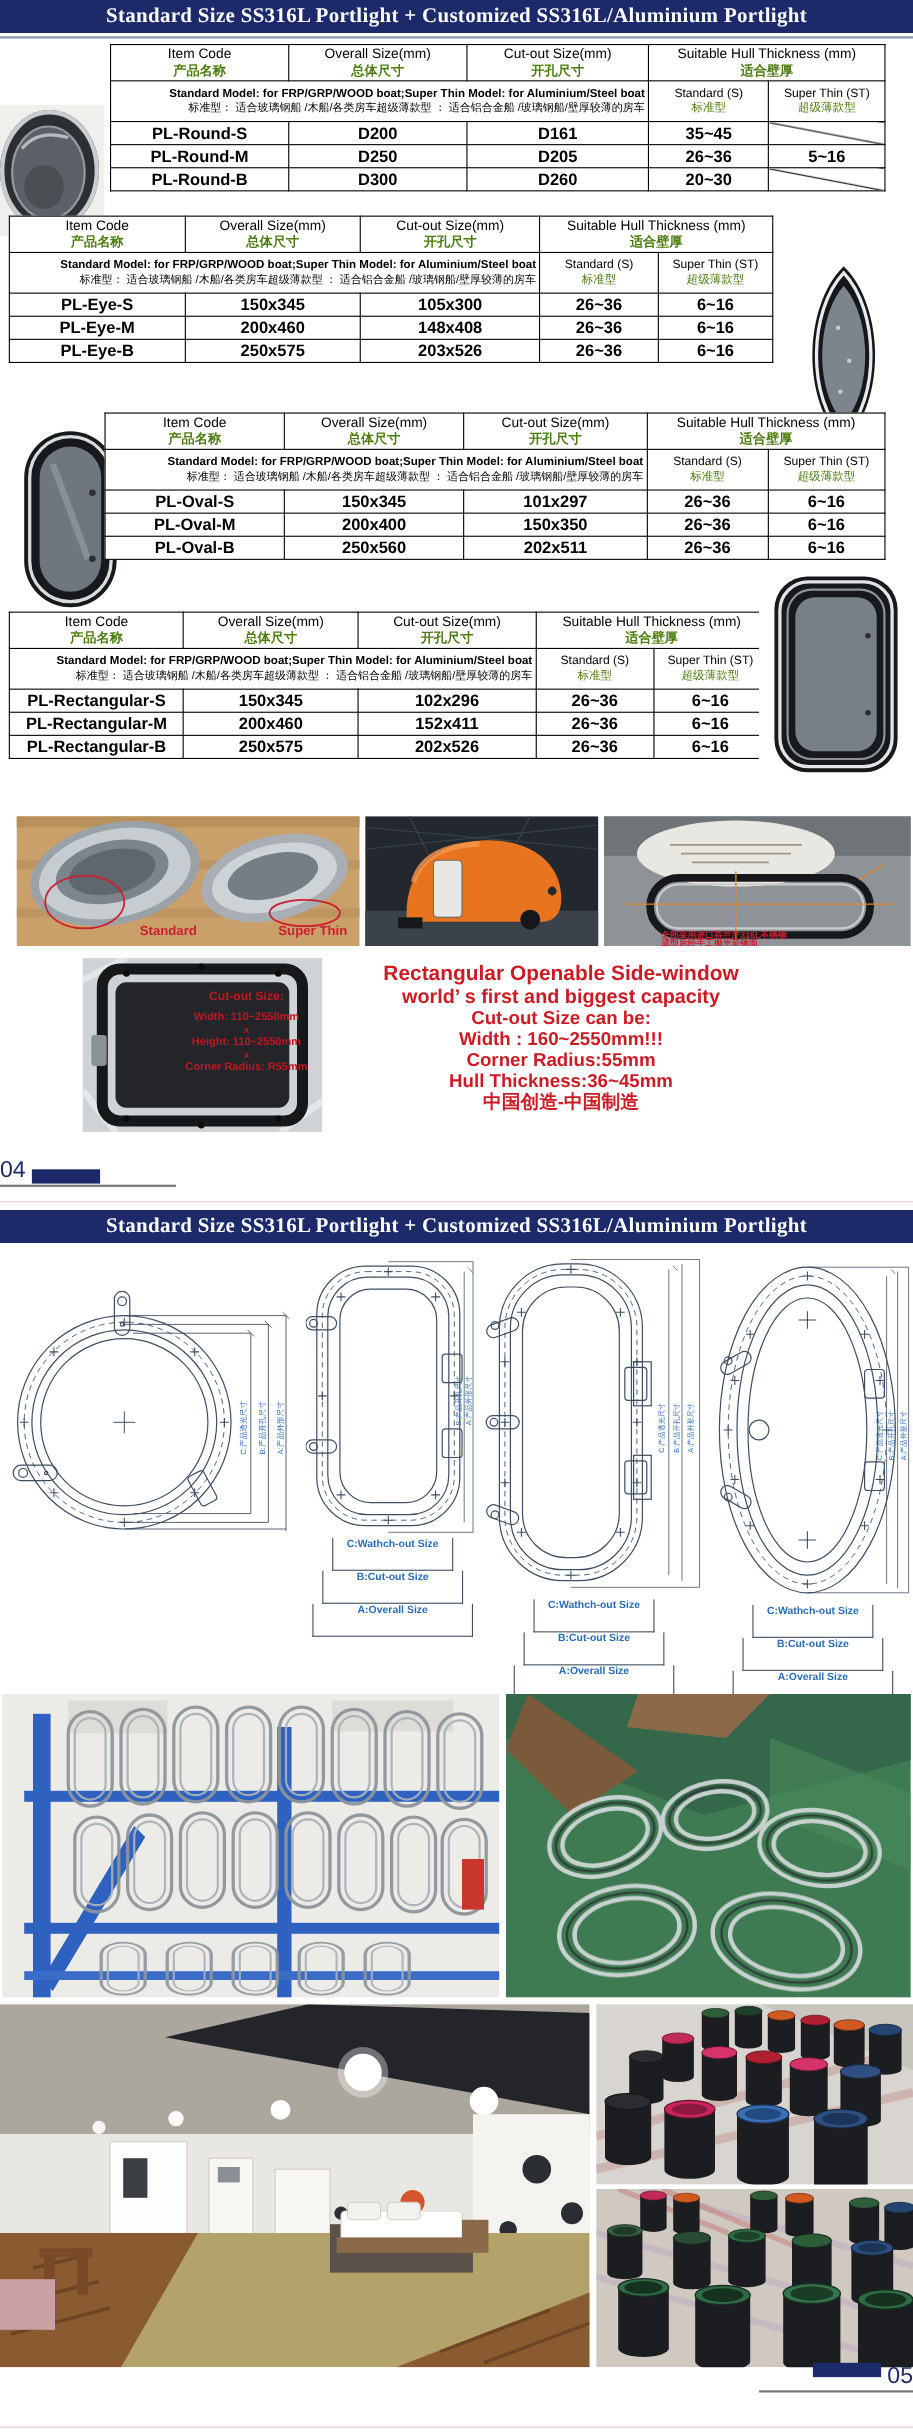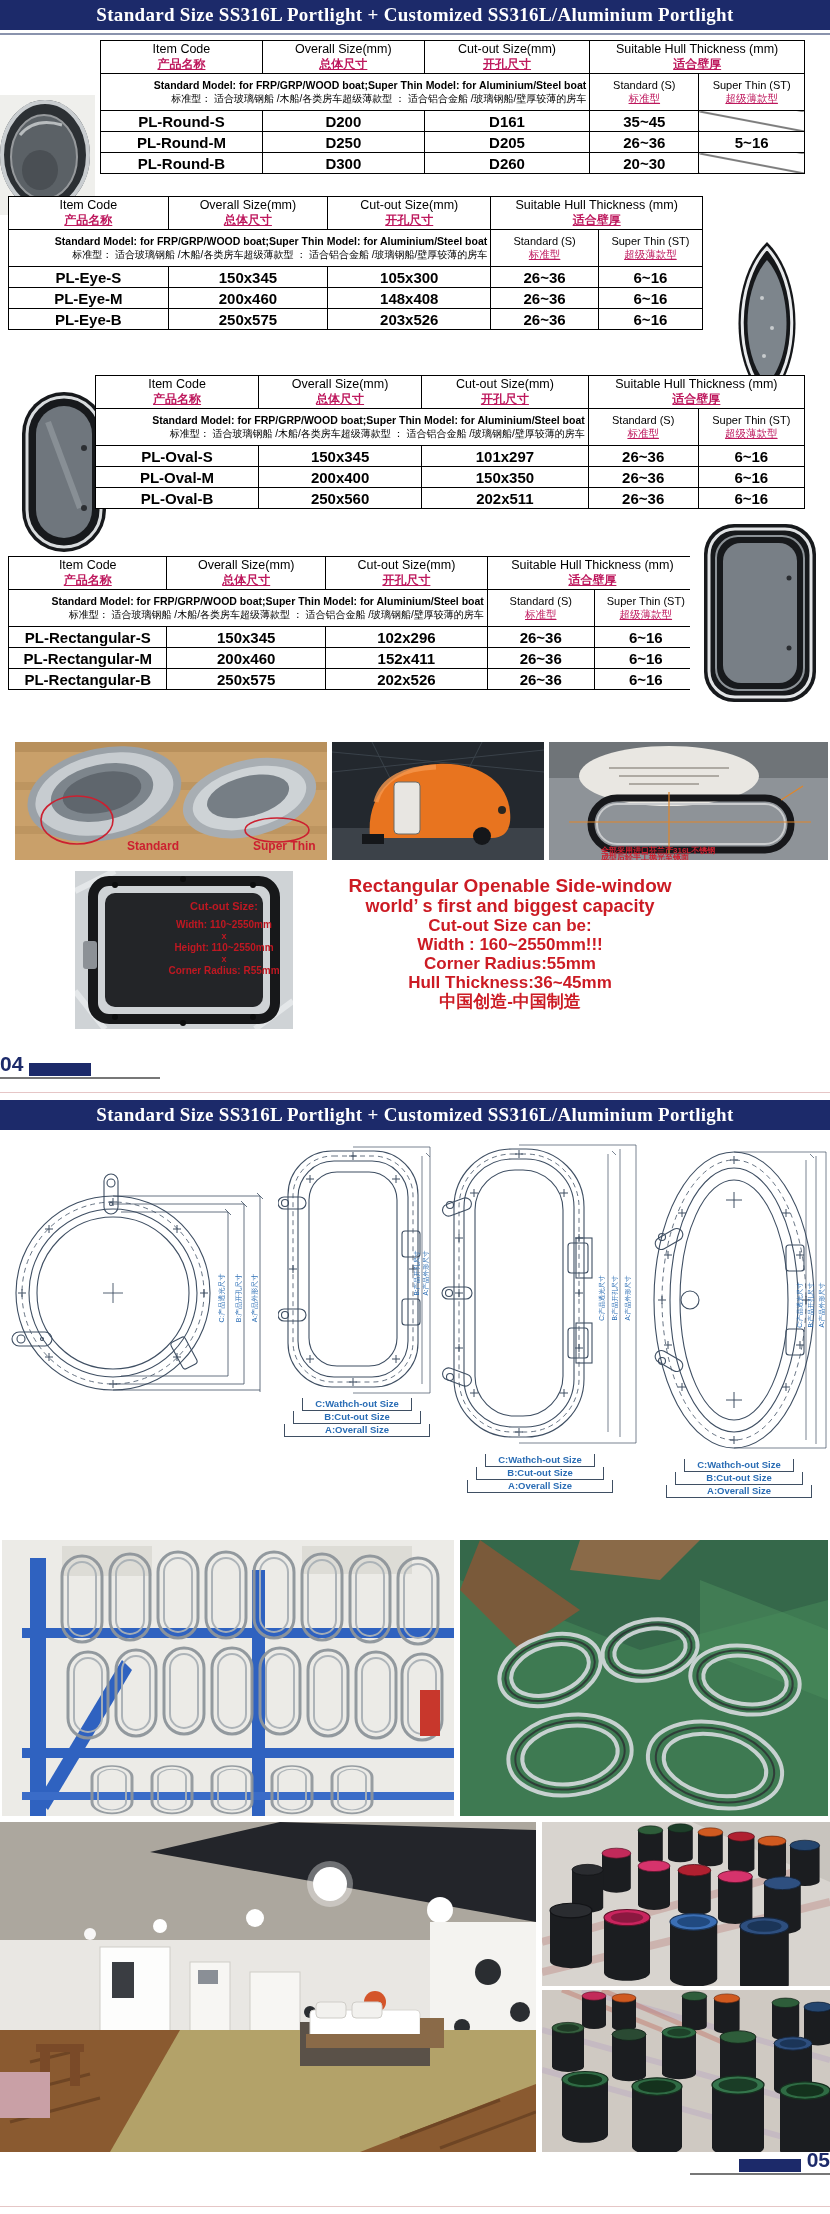"产品名称" .spec .cn { color: #be185d -> #4d7c0f; text-decoration: underline -> none }
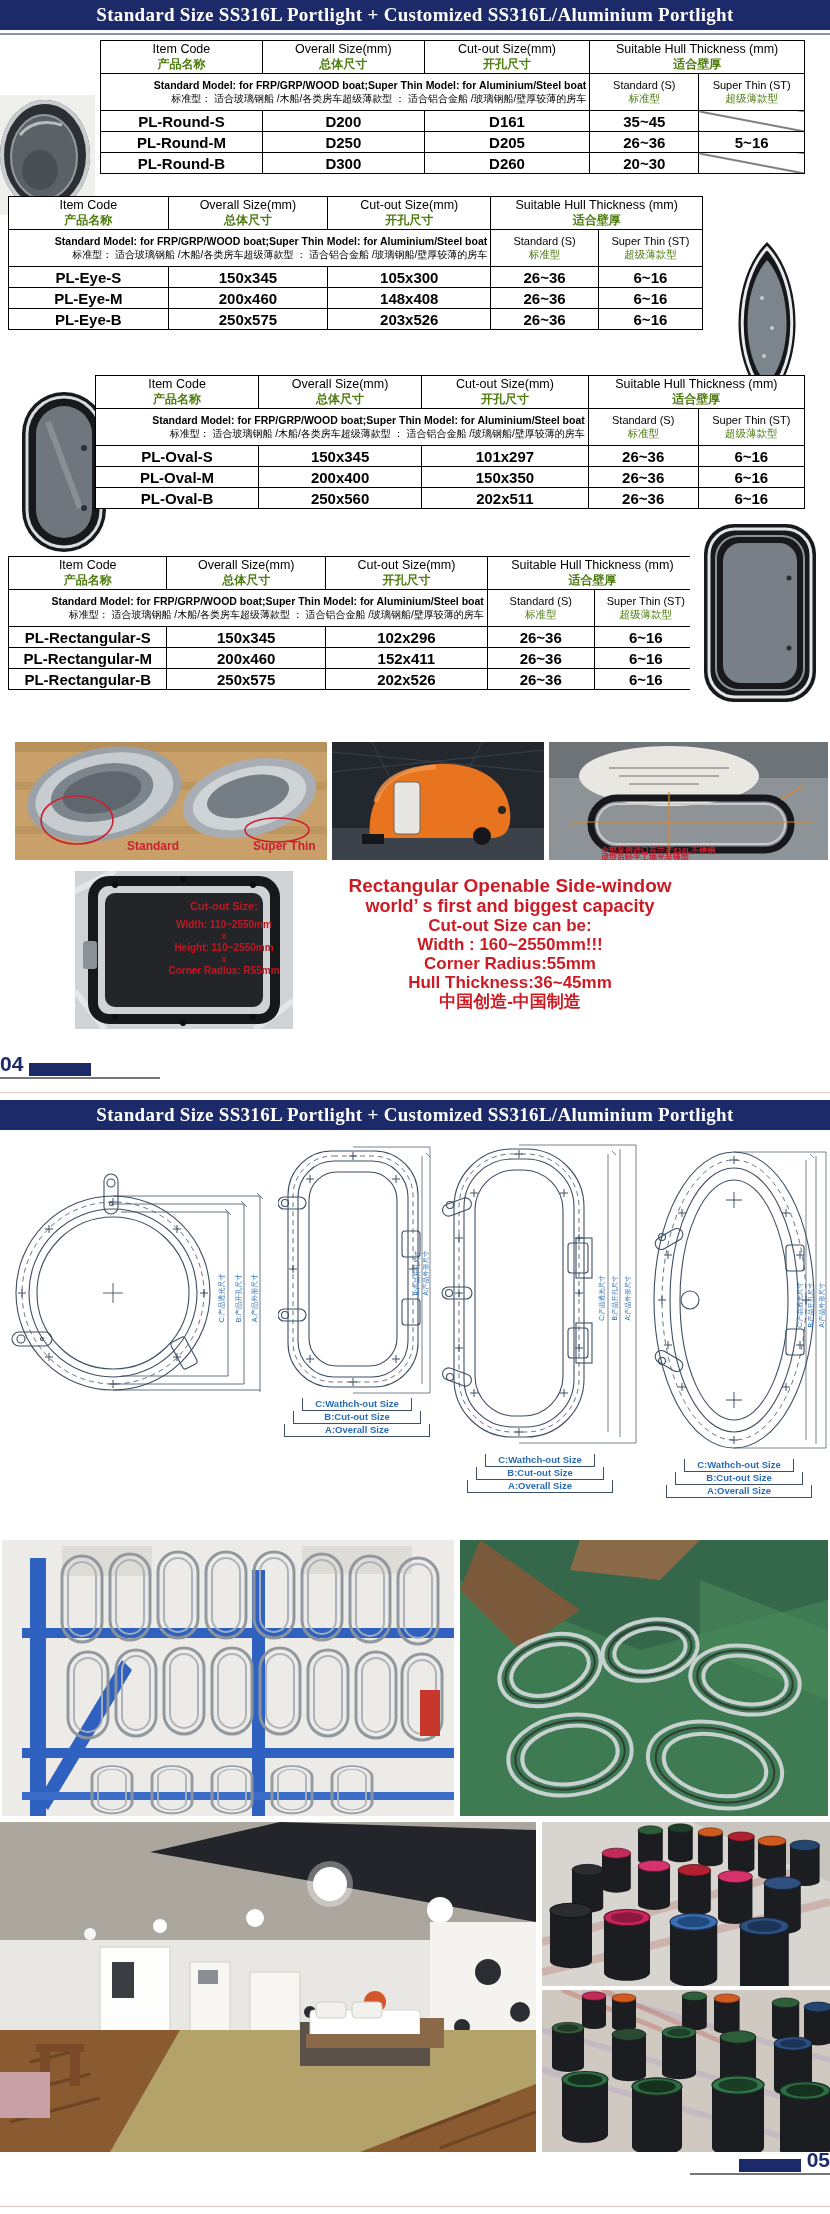"04" .pgnum { font-weight: bold -> normal }
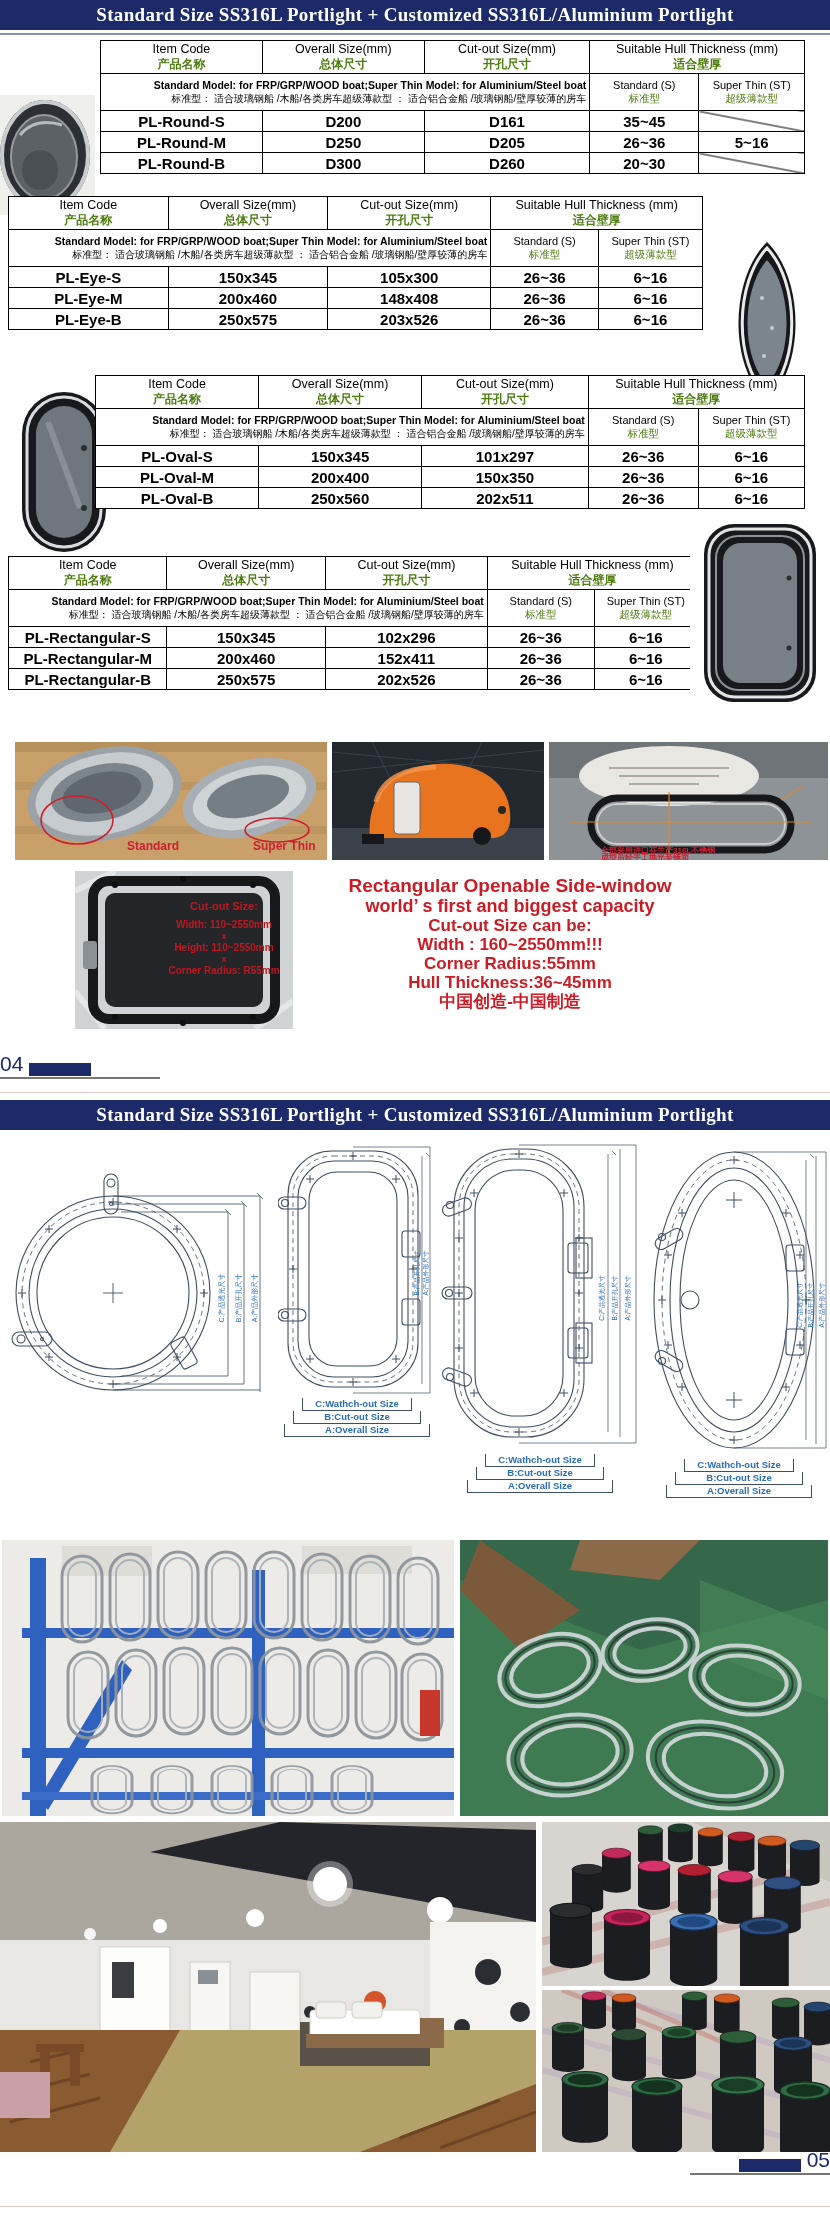"C:Wathch-out Size" .dimlbl>div { padding-bottom: 1px -> 18px }
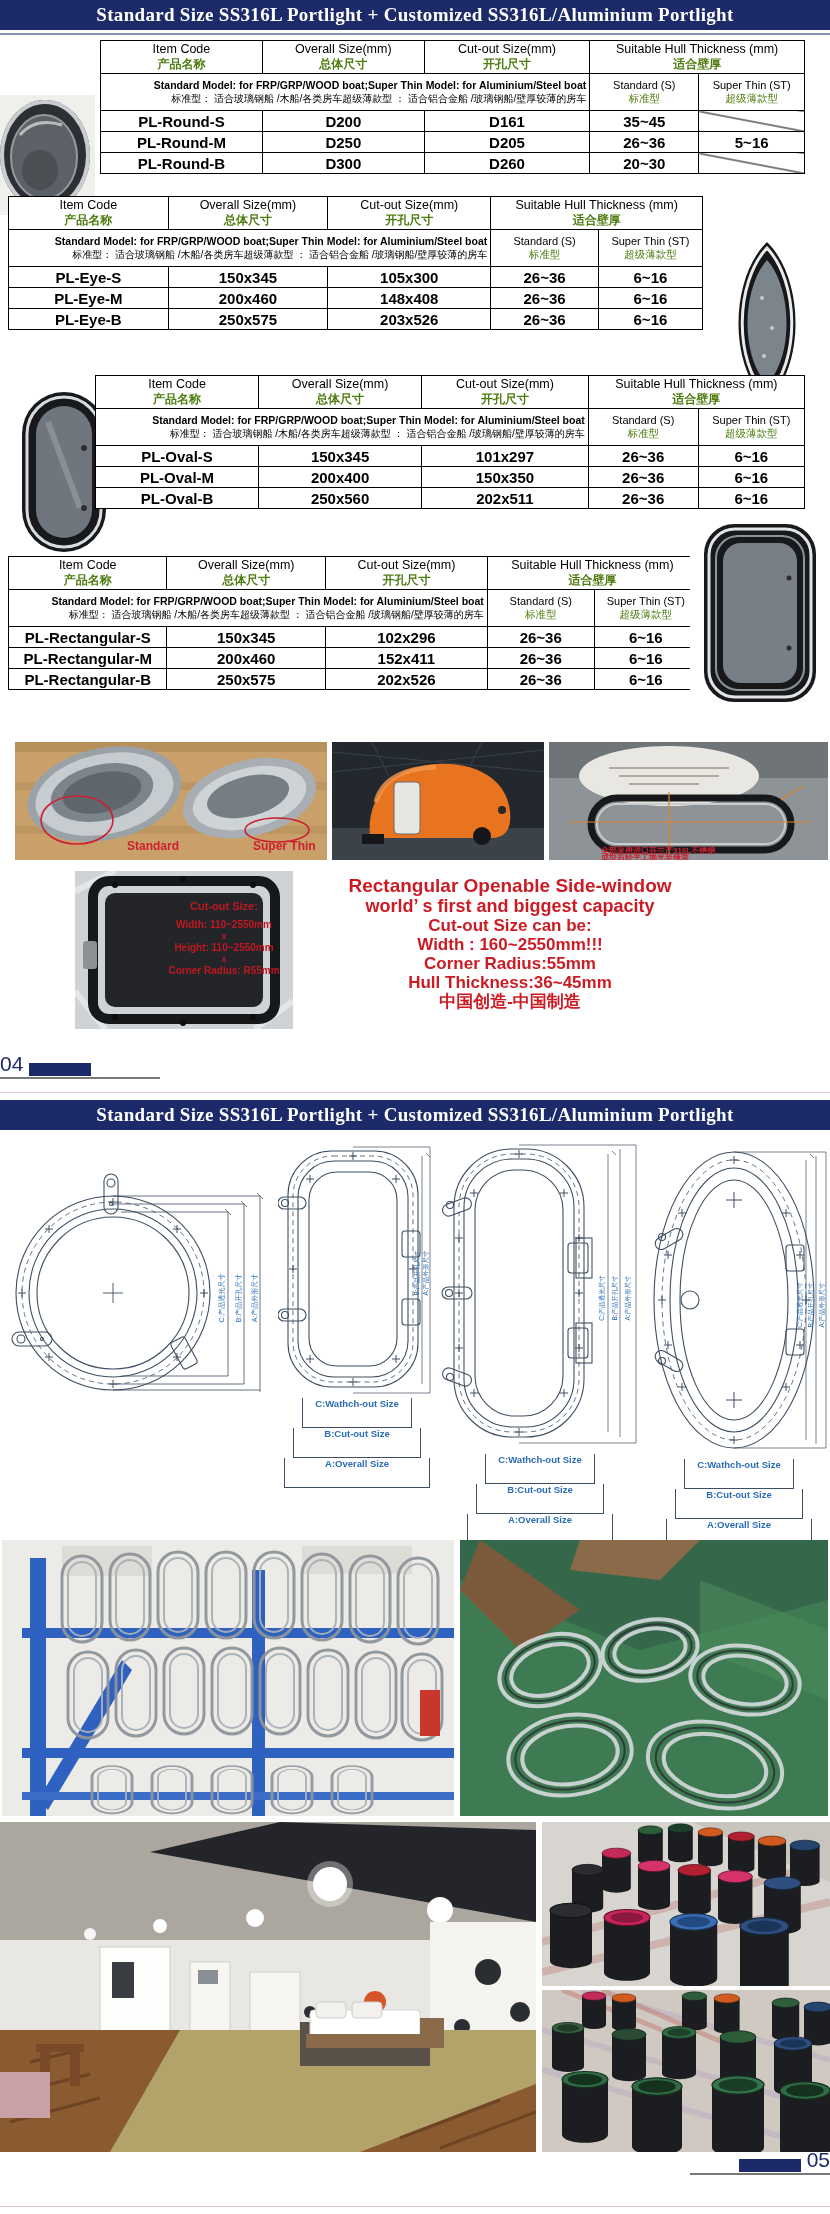"05" div.abs { align-items: flex-end -> none }
